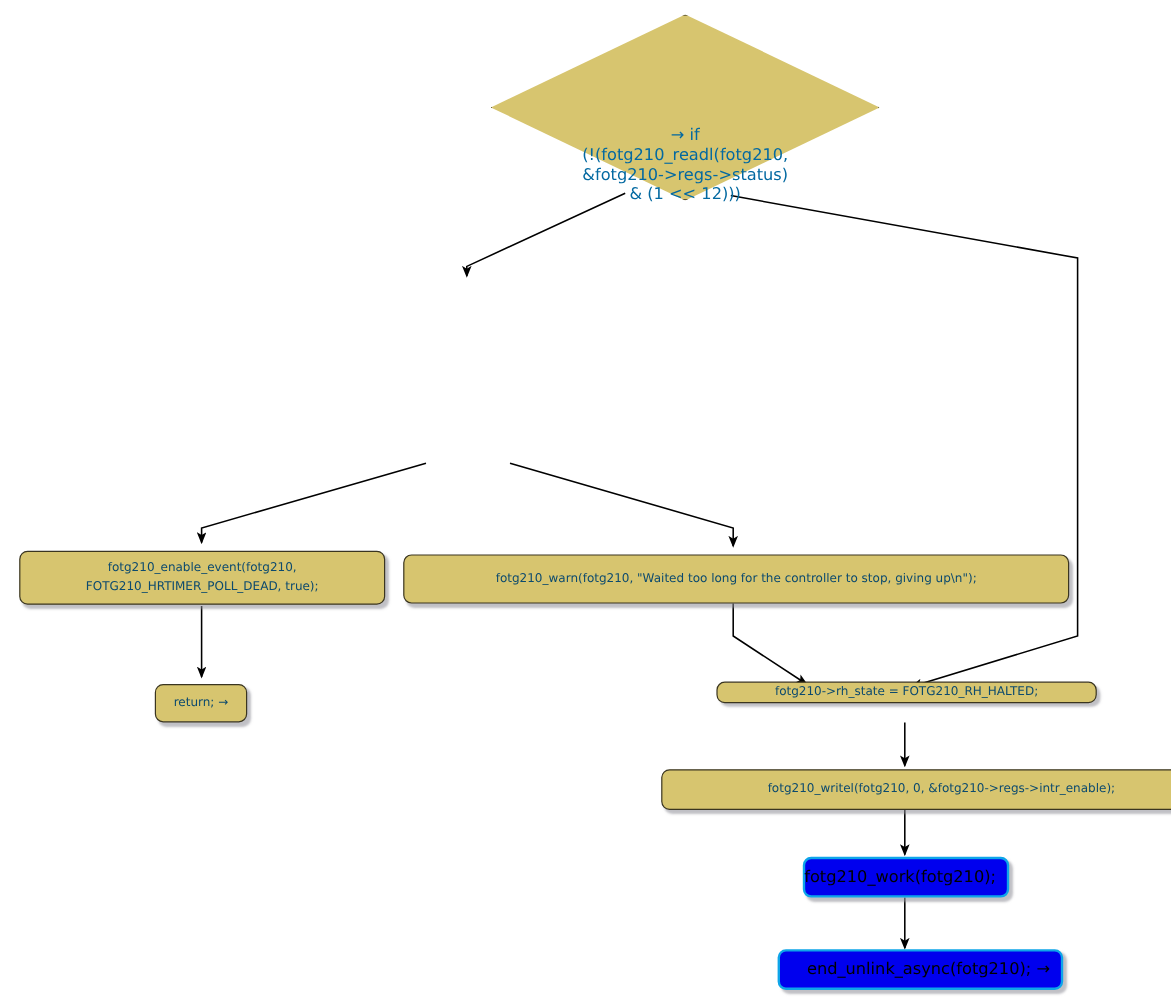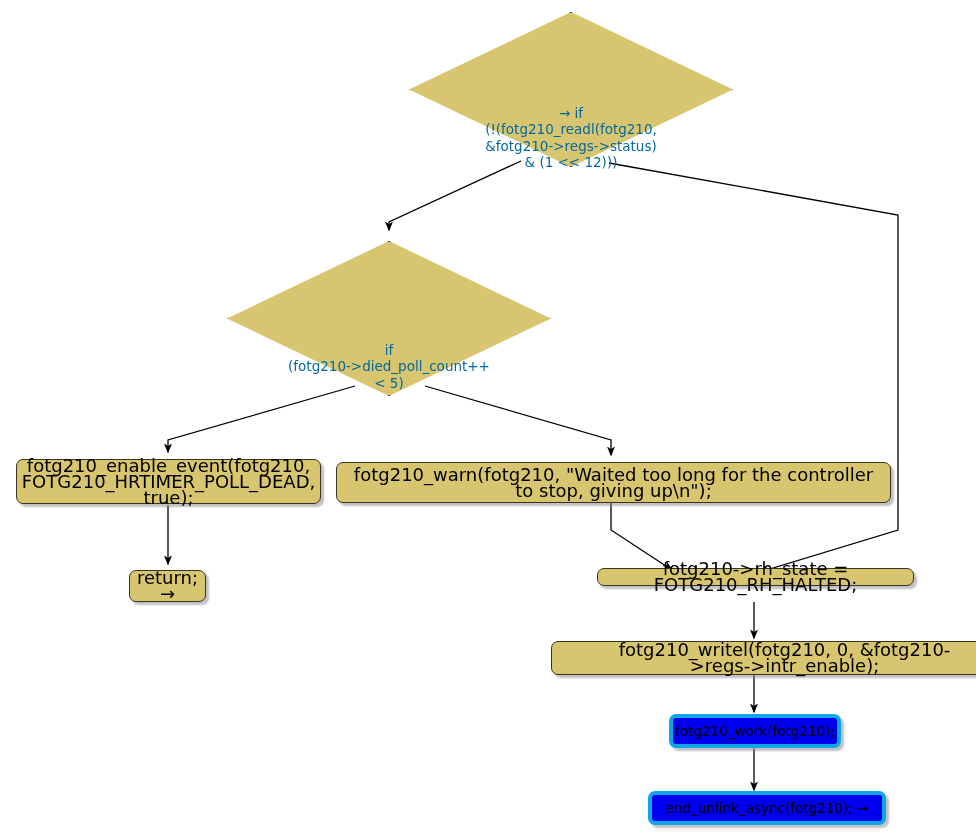"if" div.node { html: <div> <div></div> <div></div> <div>if (fotg210-&gt;died_poll_count++ &lt; 5)</div> </div> -> none }
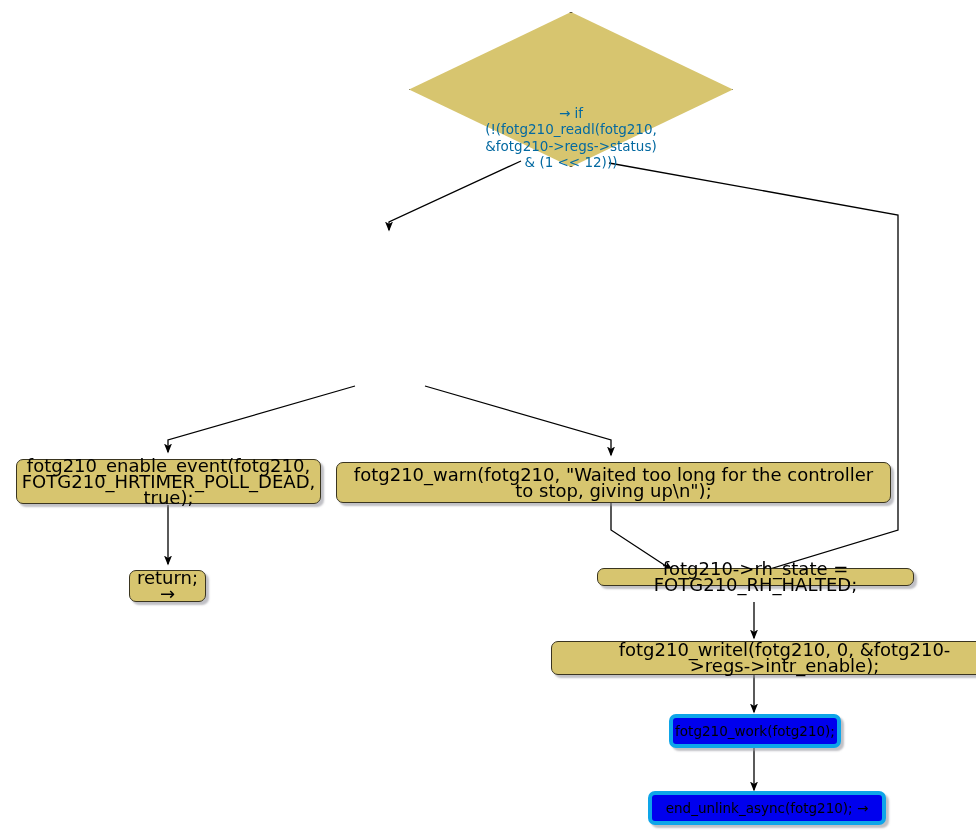"fotg210_enable_event(fotg210," .rect .txt { color: #000000 -> #0c4a6e; font-size: 18px -> 10px }
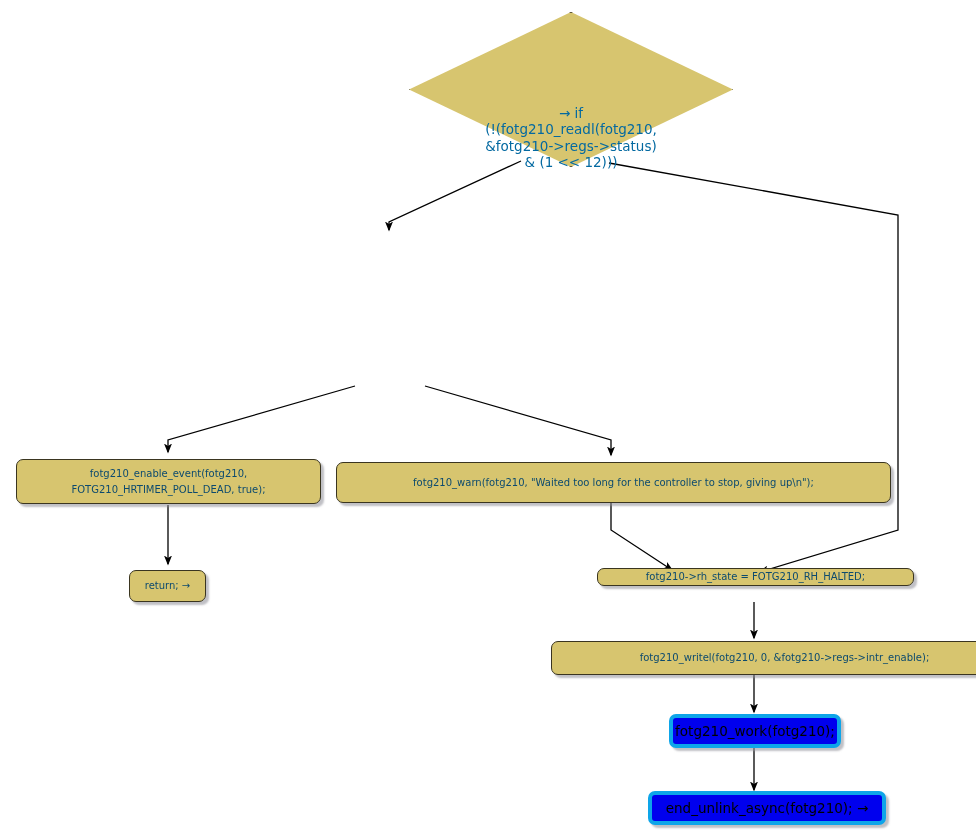"fotg210_work(fotg210);" .rect.blue { border: 4px solid #0ea5e9 -> 2px solid #0ea5e9; justify-content: none -> flex-end }
